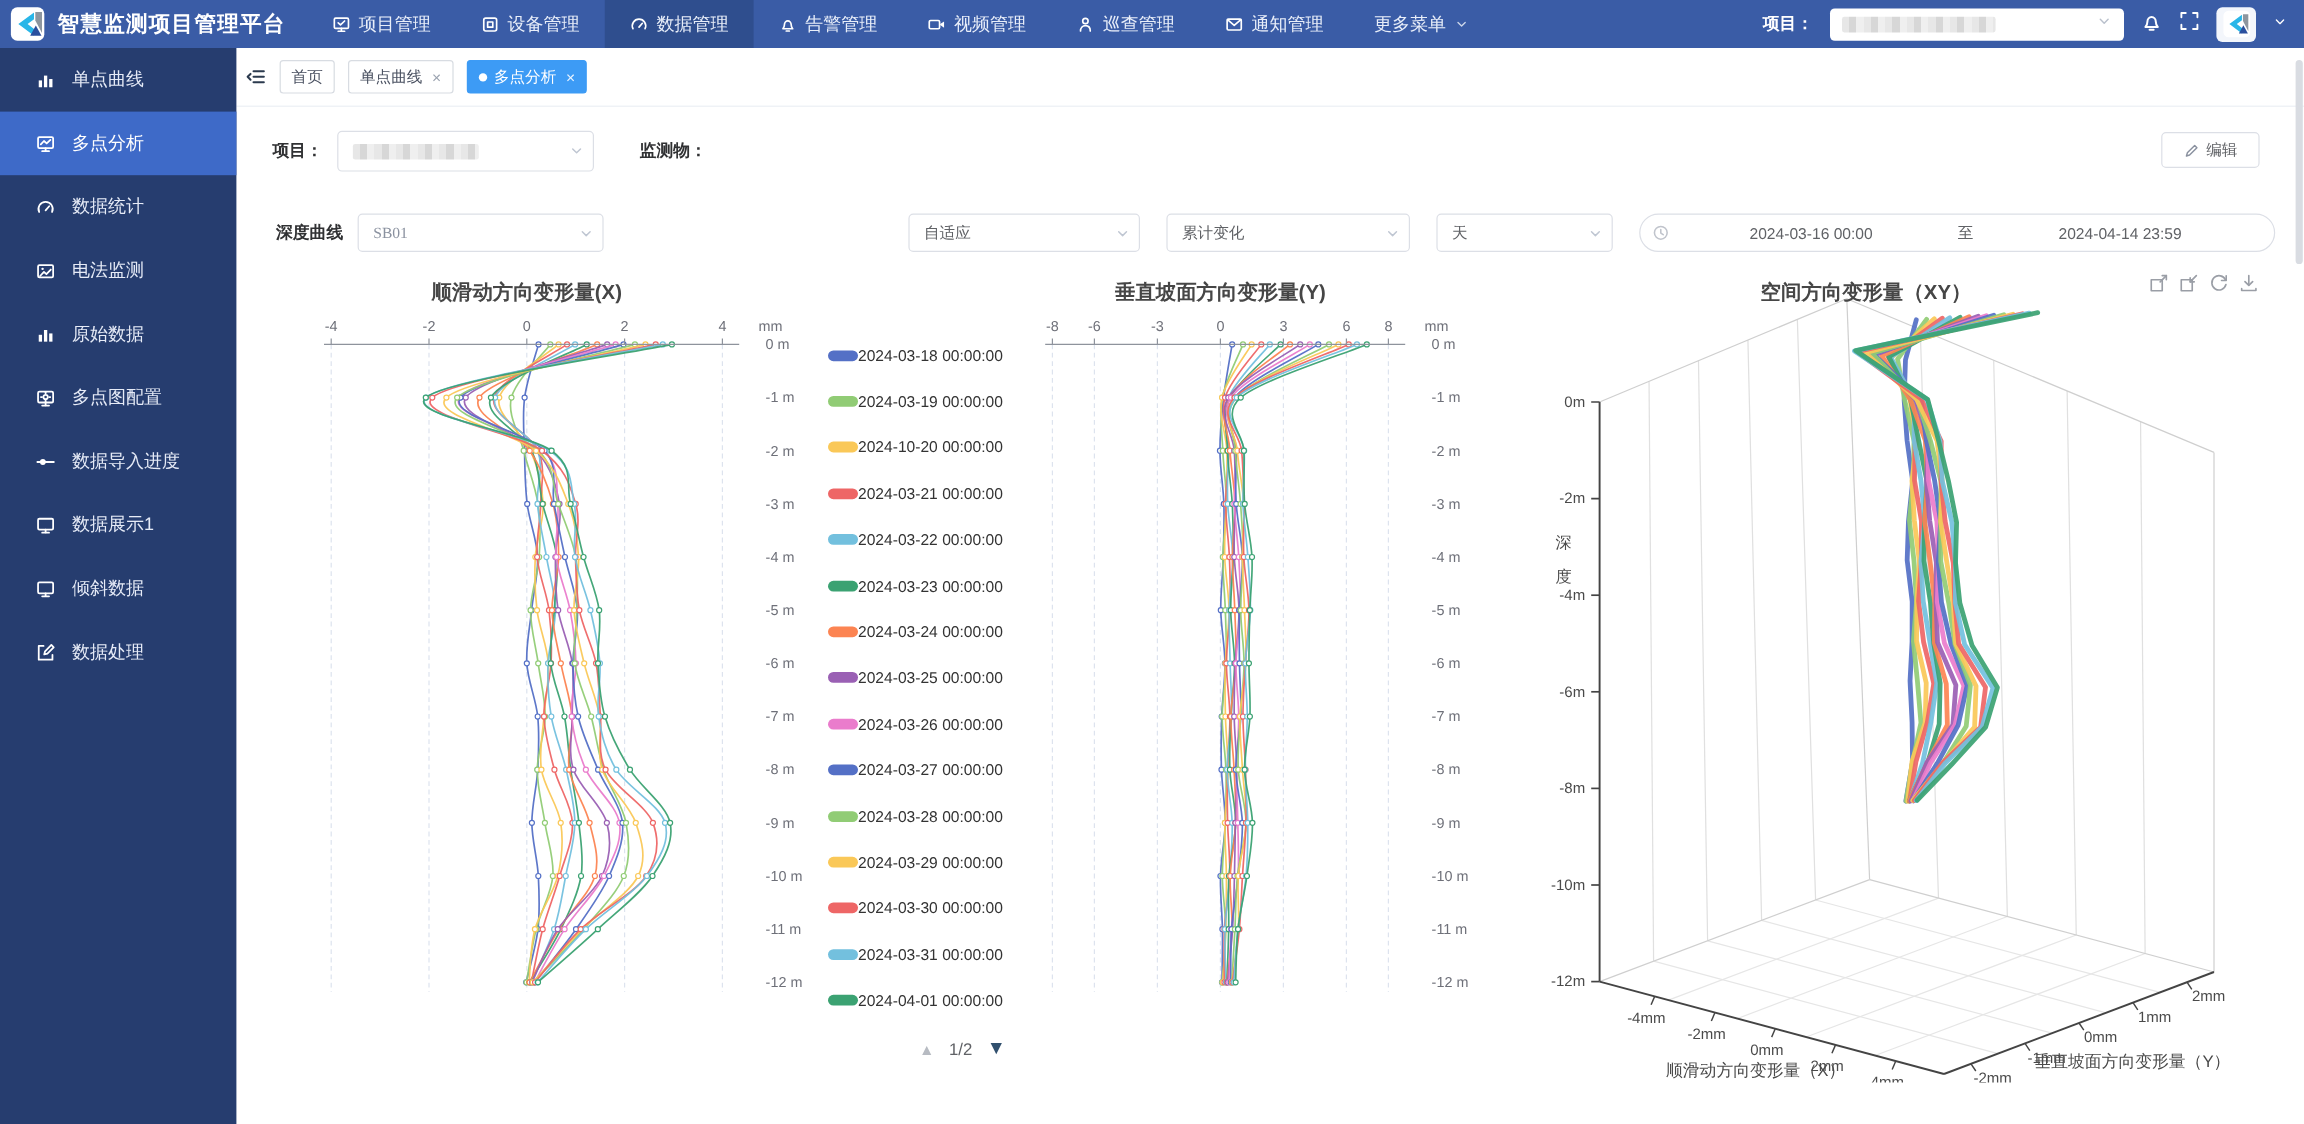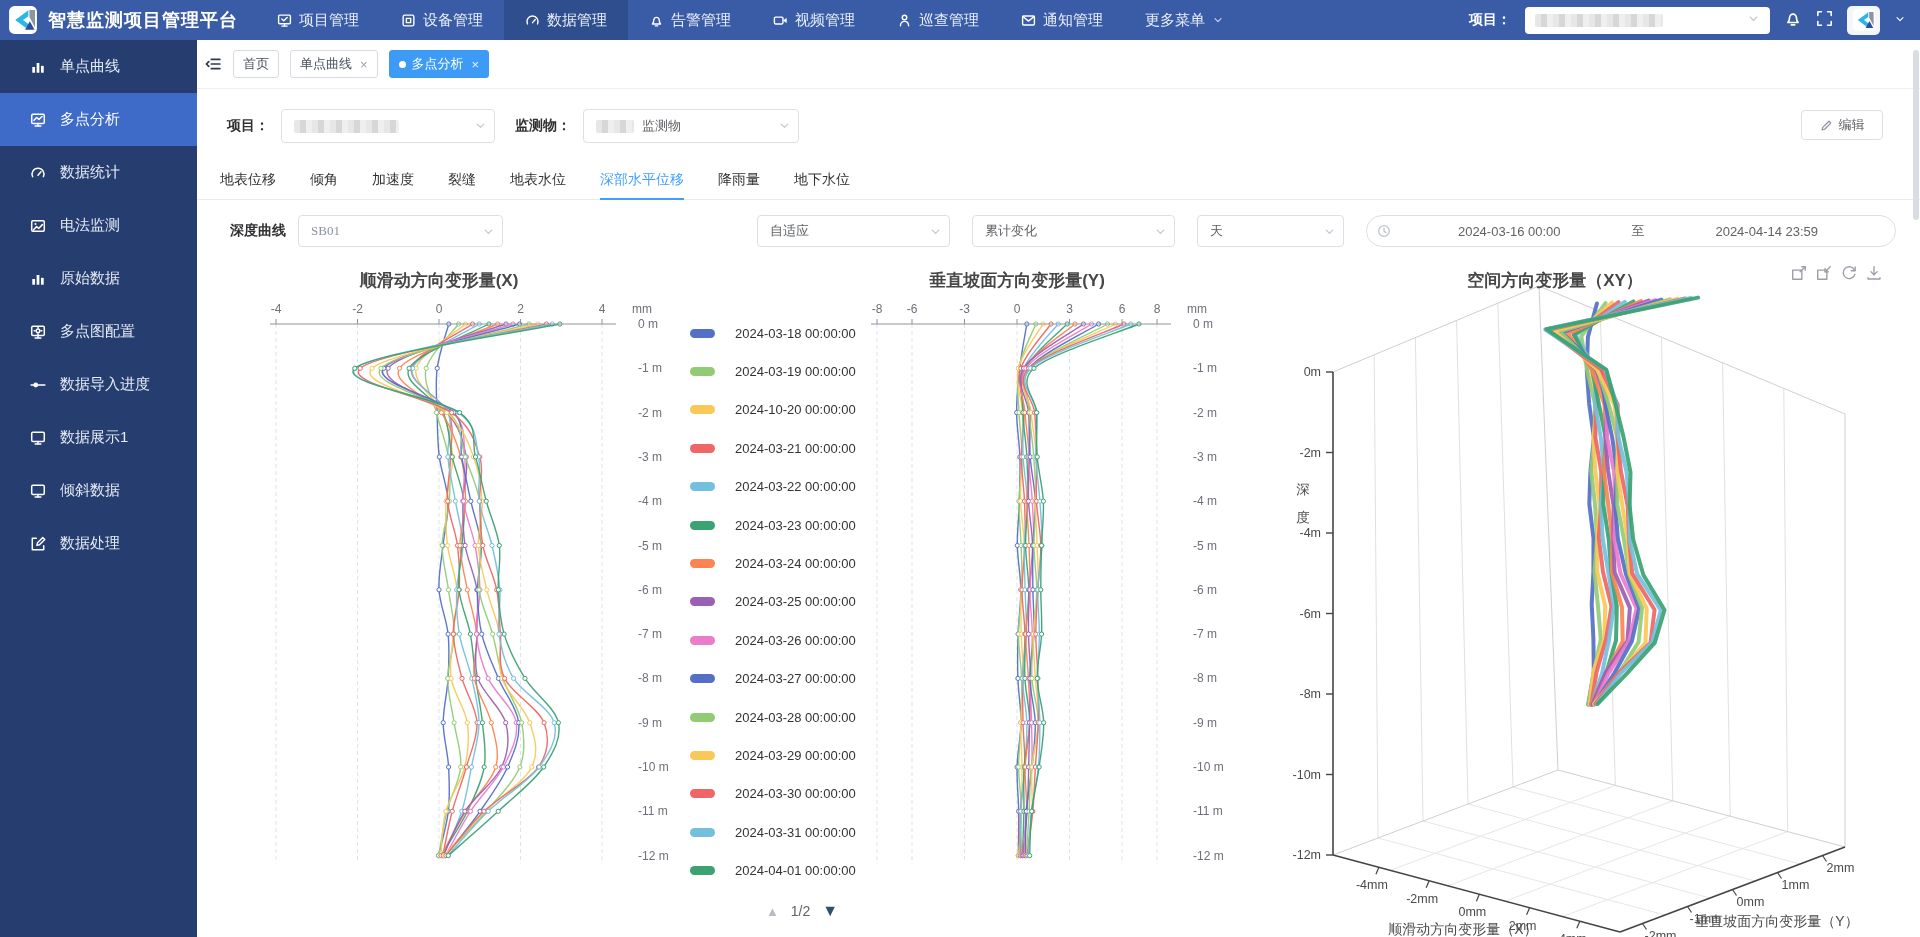"监测物：" span.flabel { margin-left: 8px -> 26px }
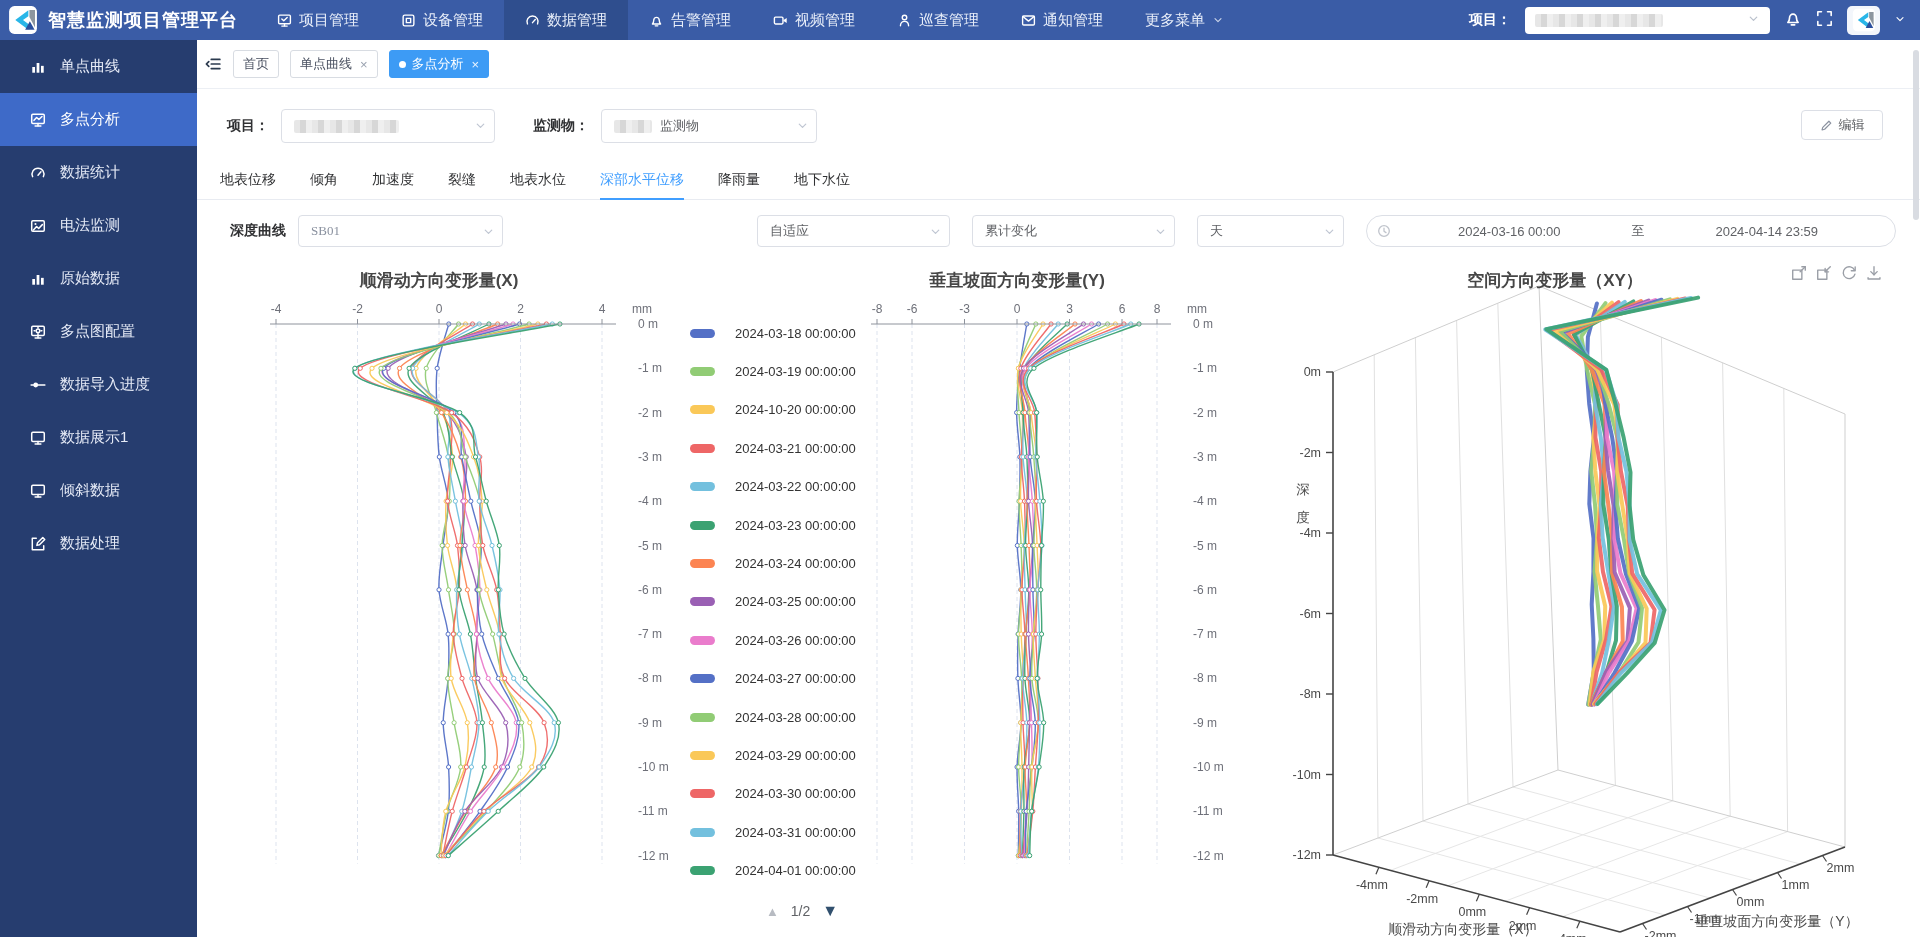"监测物" span.sel { html: <span> <span></span> <span>监测物</span> <span><svg> <polyline></polyline> </svg></span> </span> -> none }
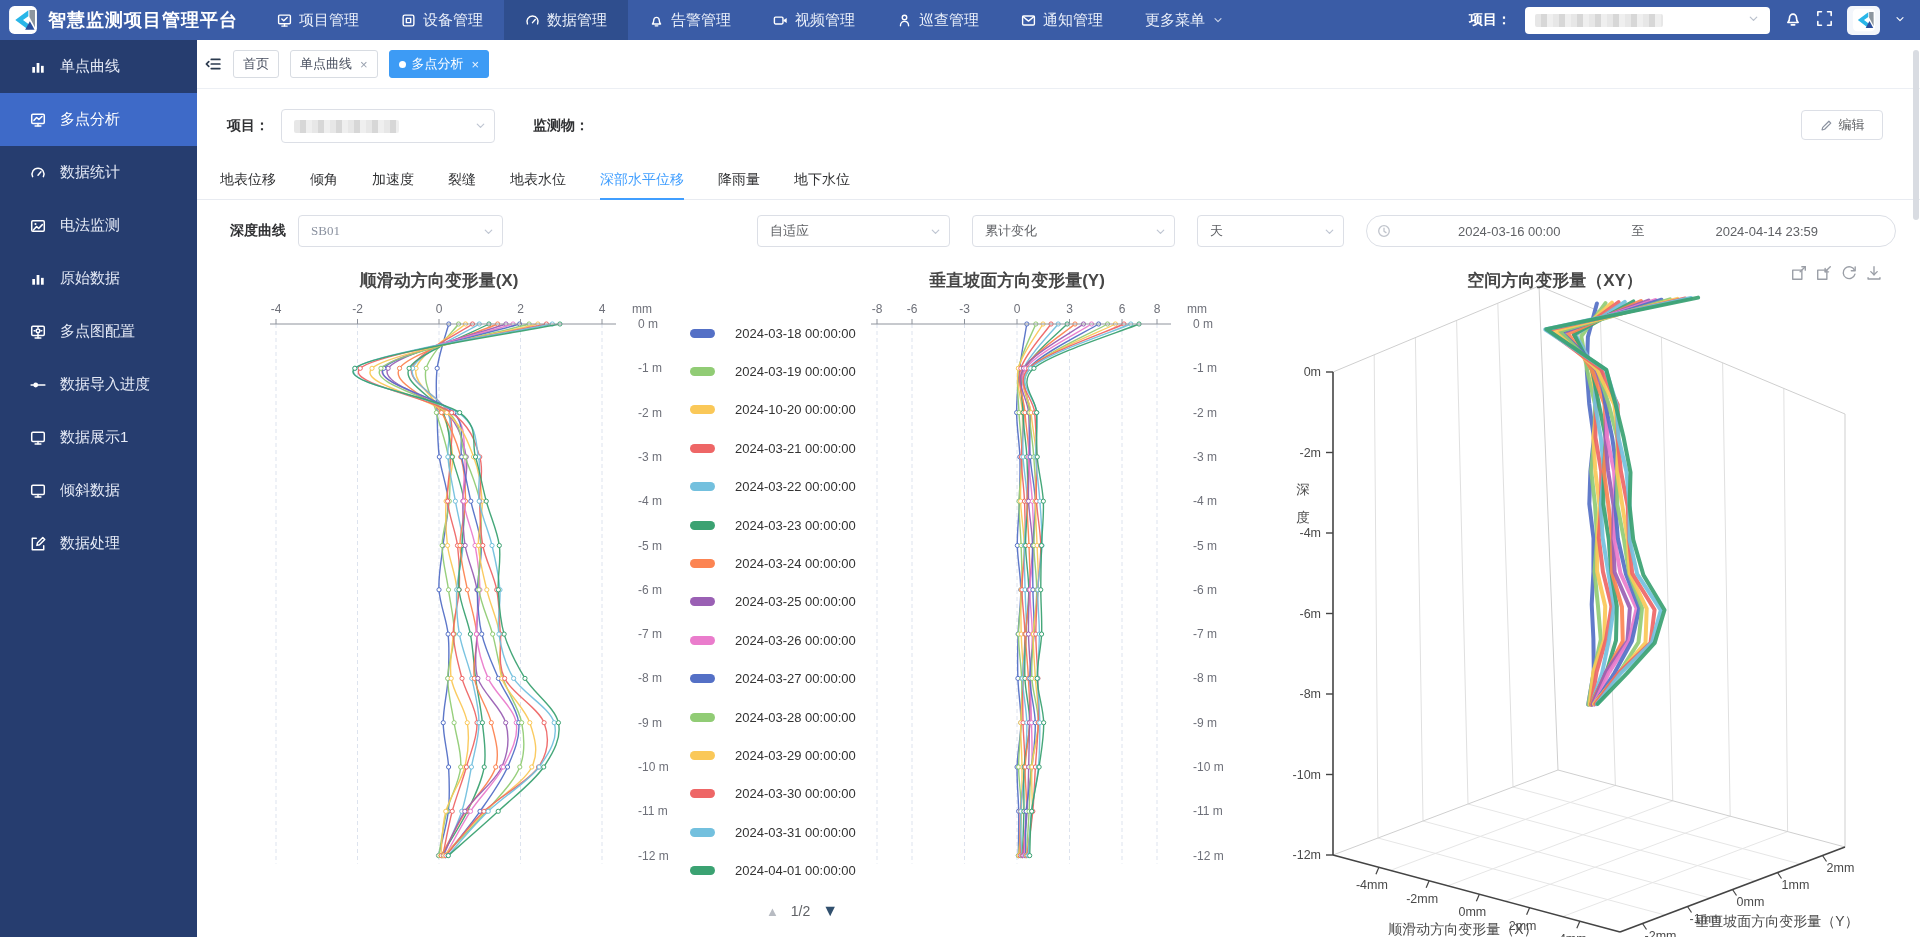"地表位移" div.cat-tabs { html: <div> <span>地表位移</span> <span>倾角</span> <span>加速度</span> <span>裂缝</span> <span>地表水位</span> <span>深部水平位移</span> <span>降雨量</span> <span>地下水位</span> </div> -> none }
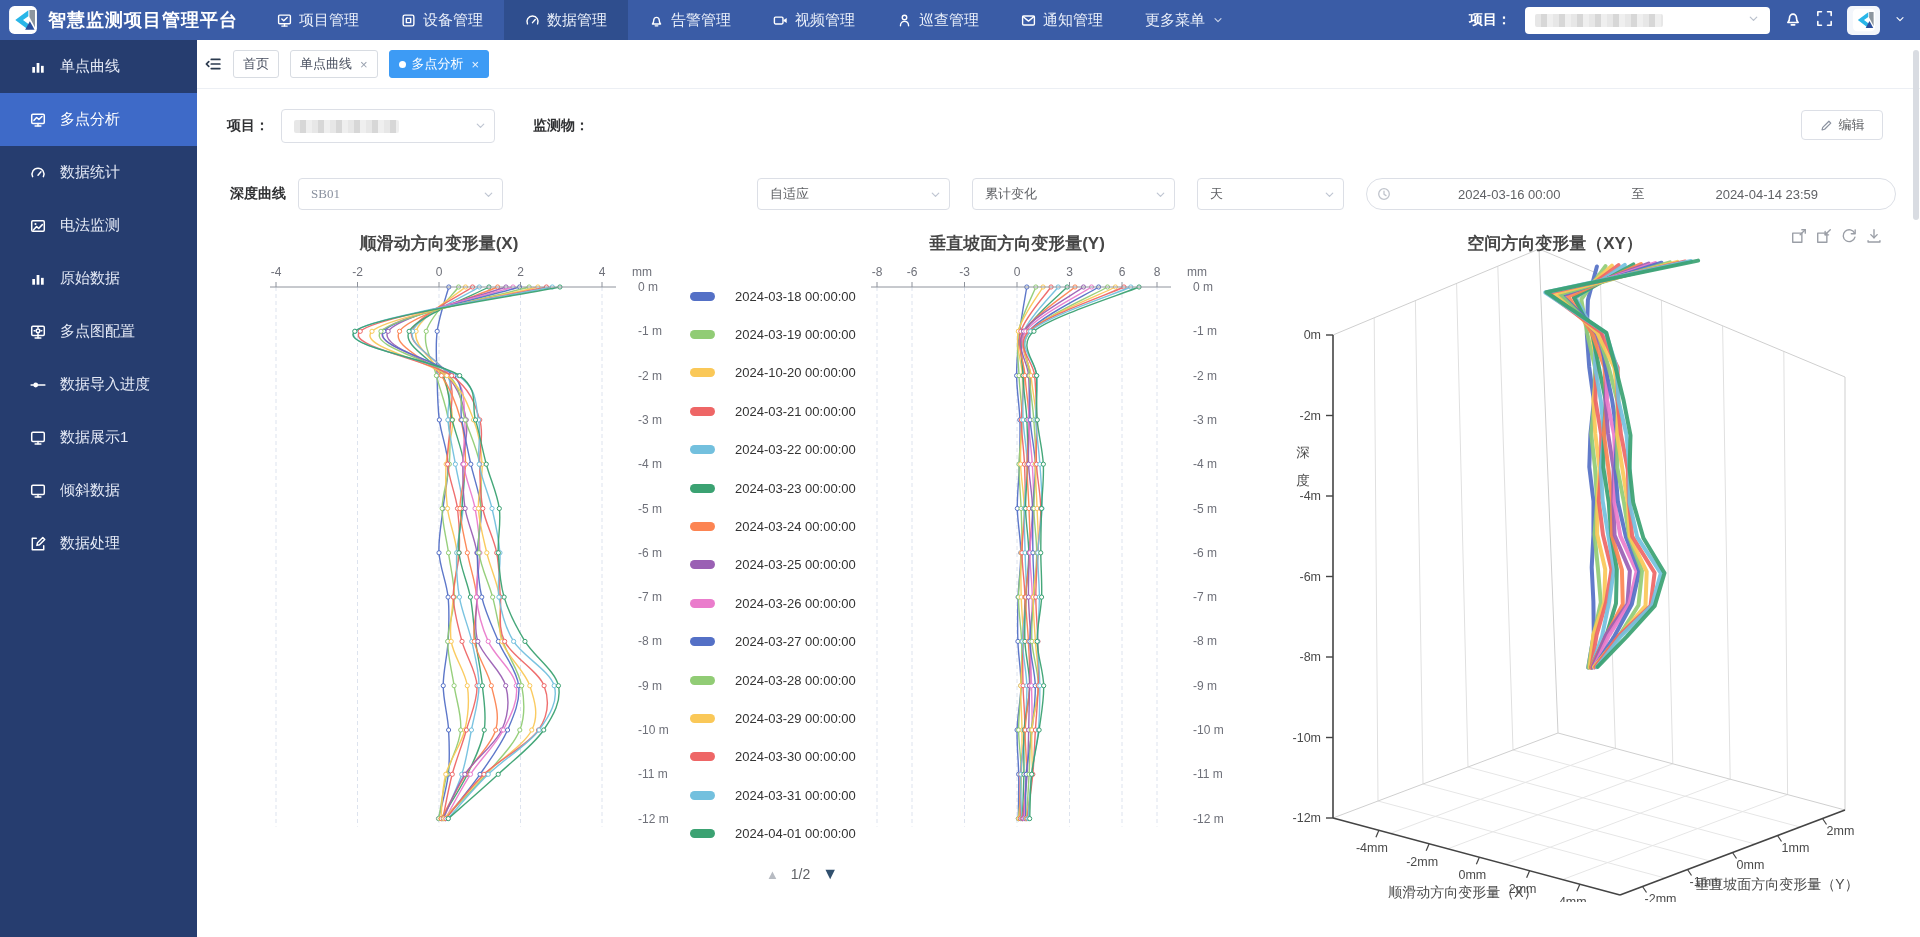"2024-03-18 00:00:00" .legend-item { gap: 20px -> 0 }
